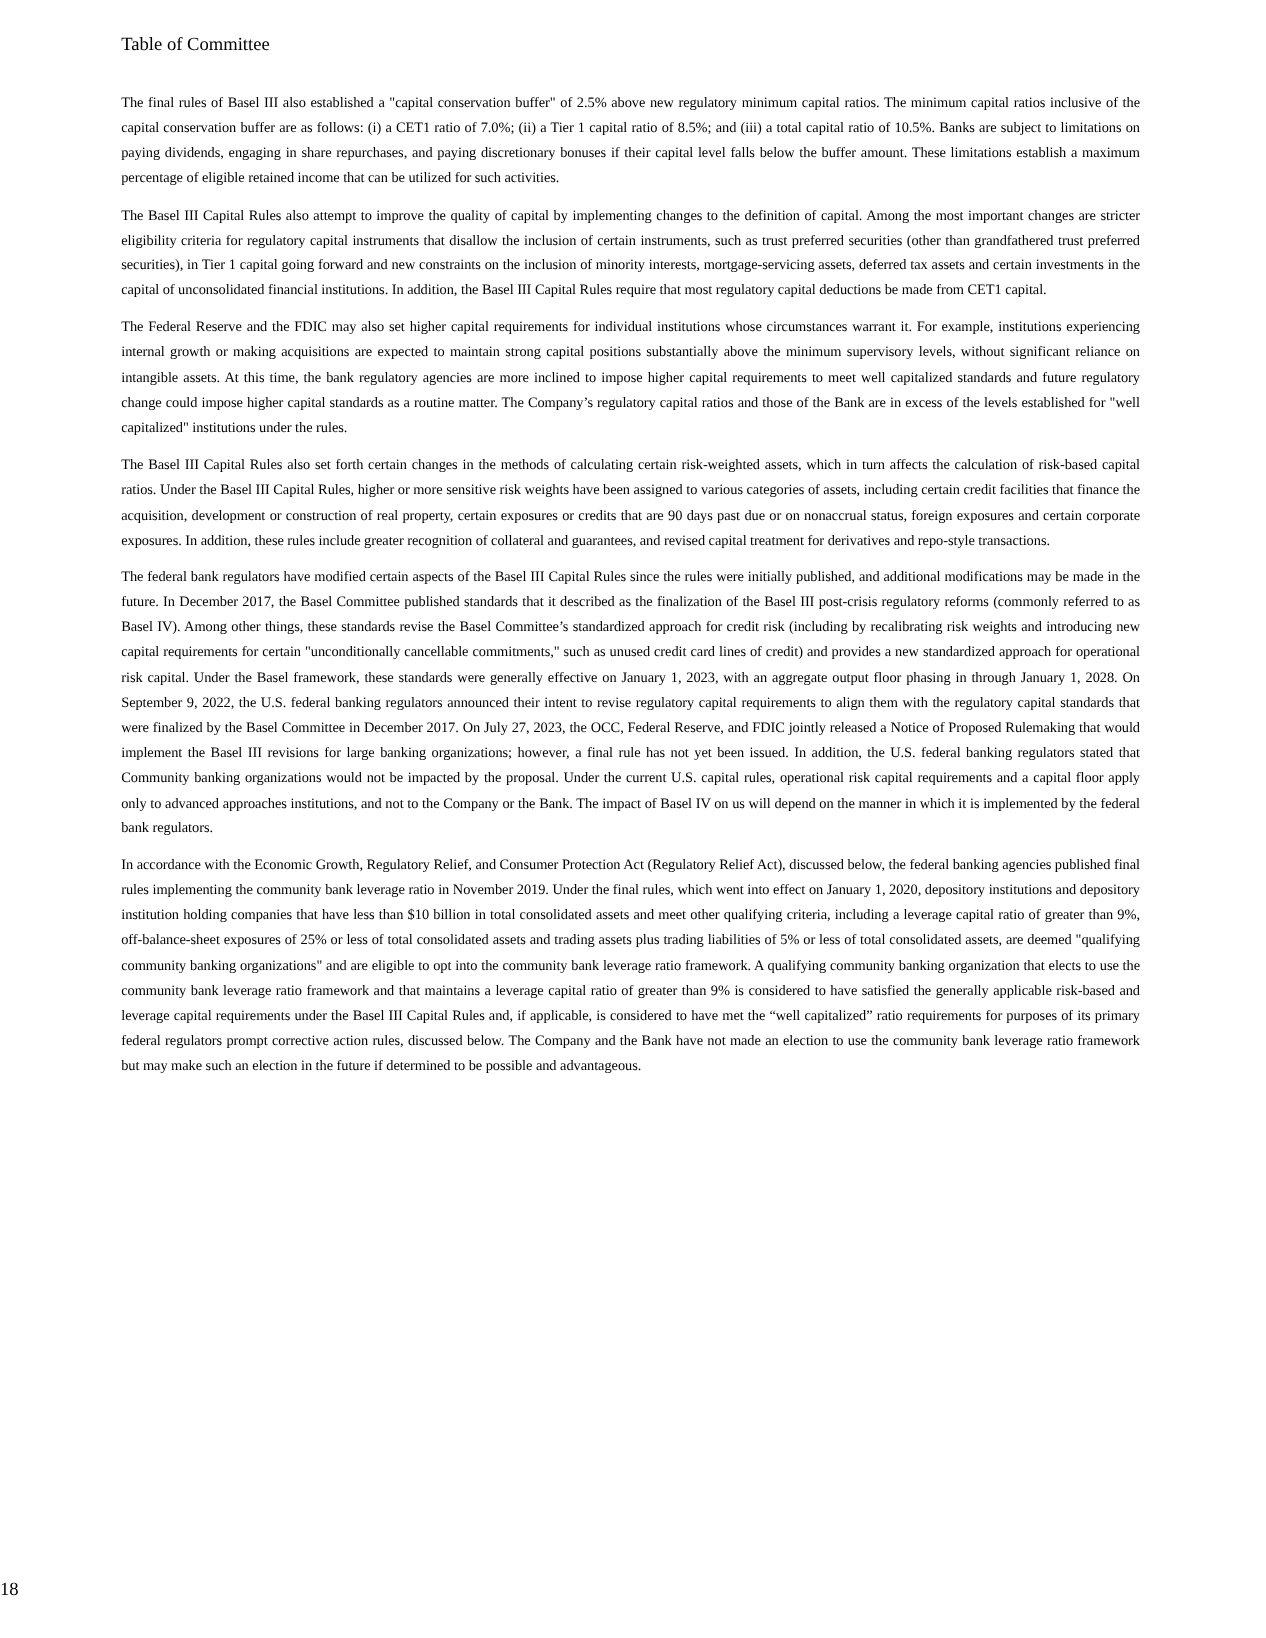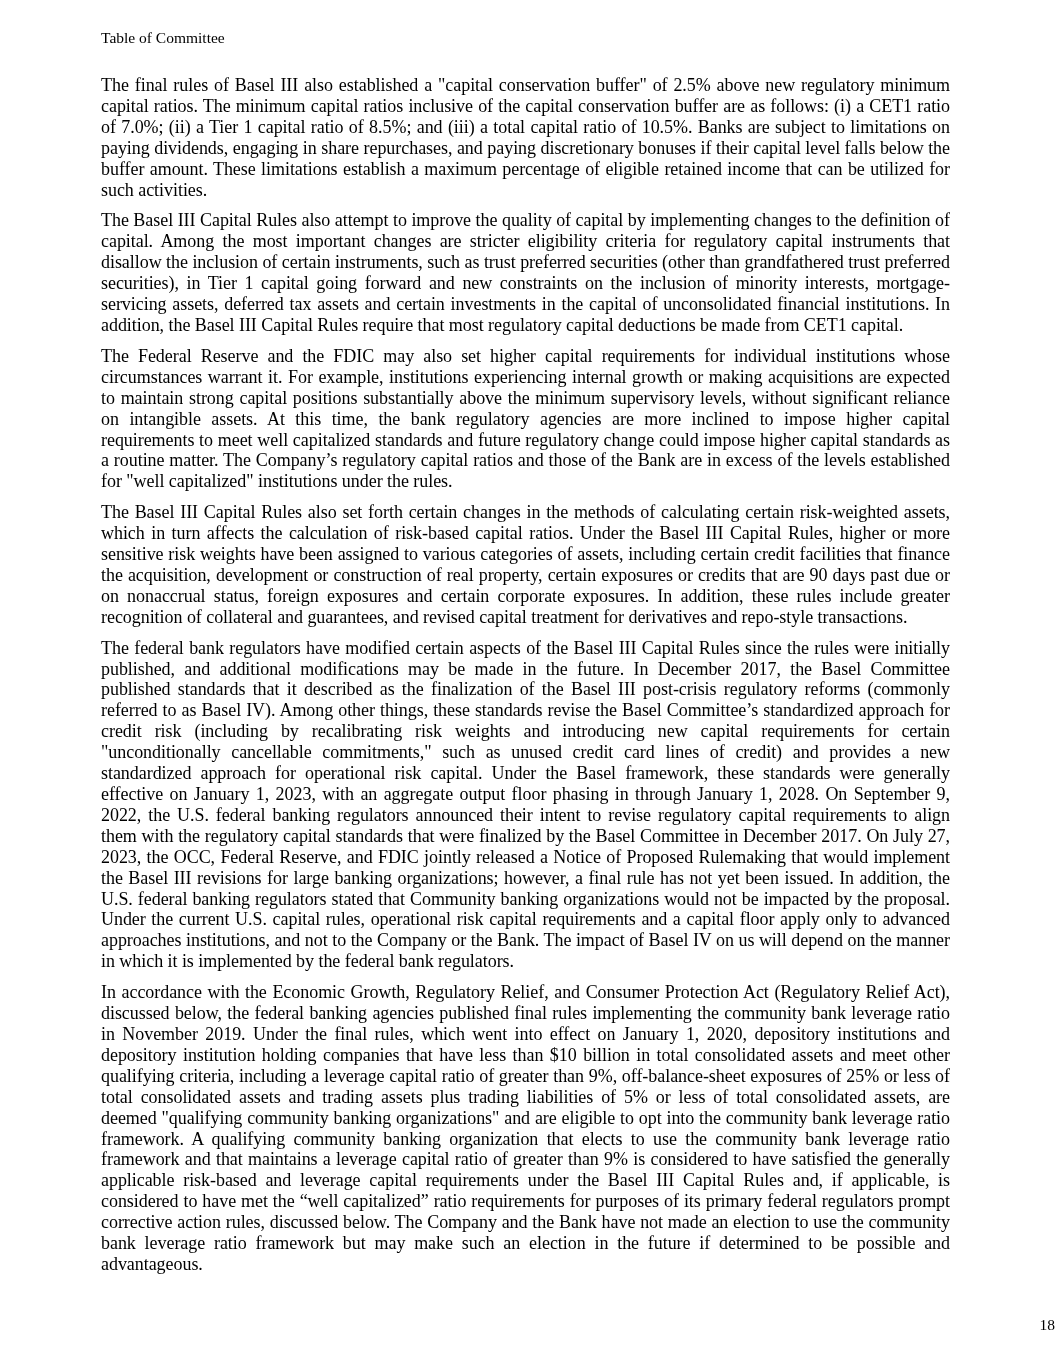"The final rules of Basel" .content p { font-size: 18px -> 12px }
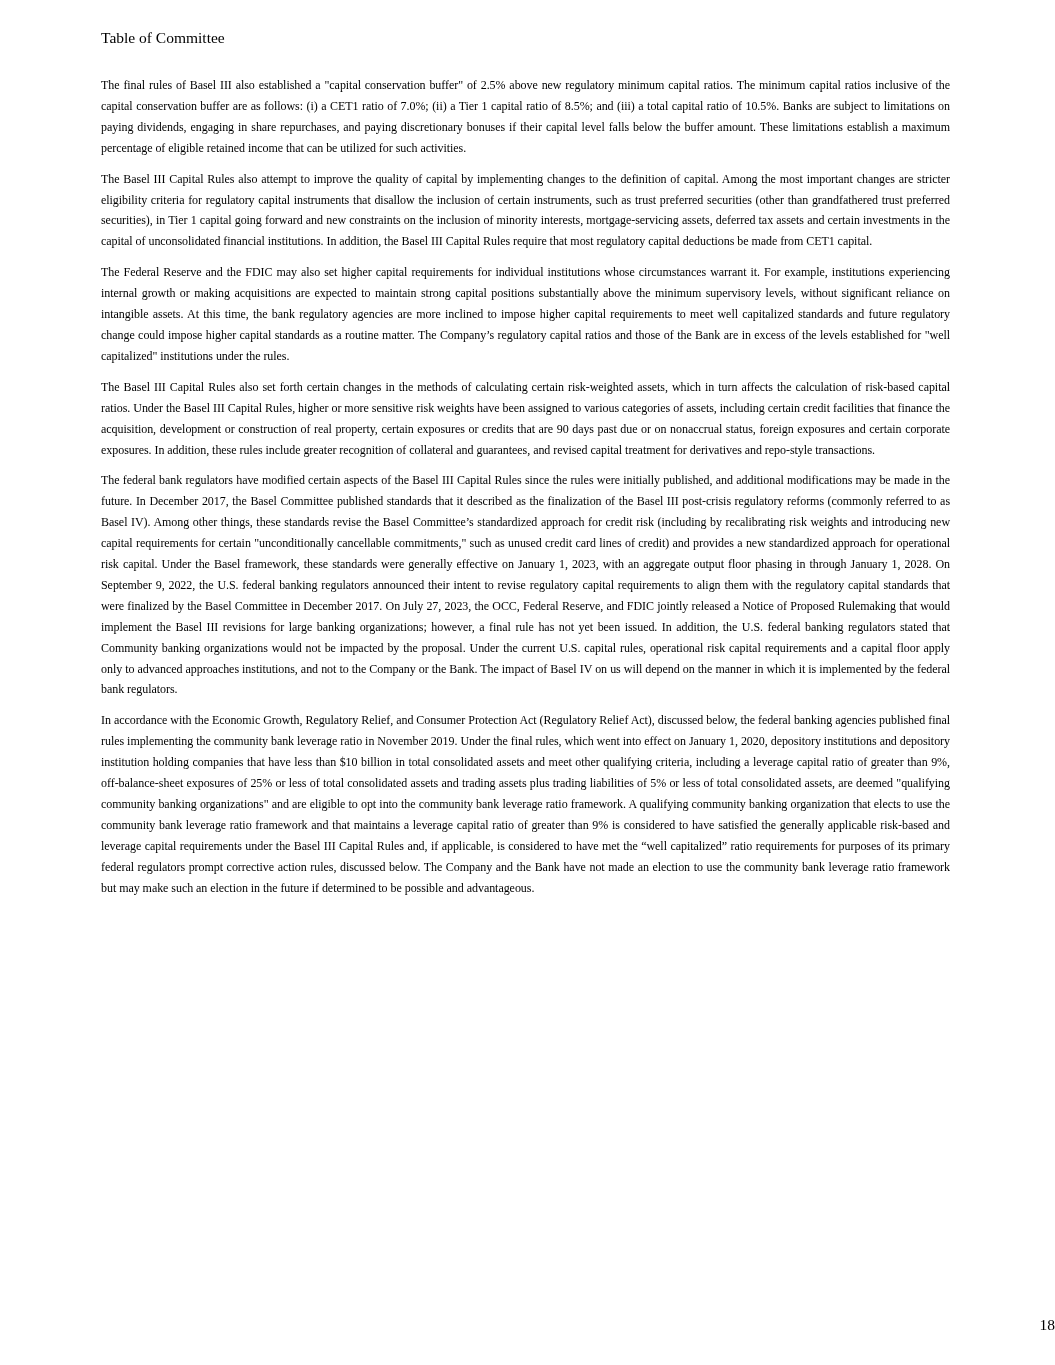"18" .page-number { text-align: right -> left }
